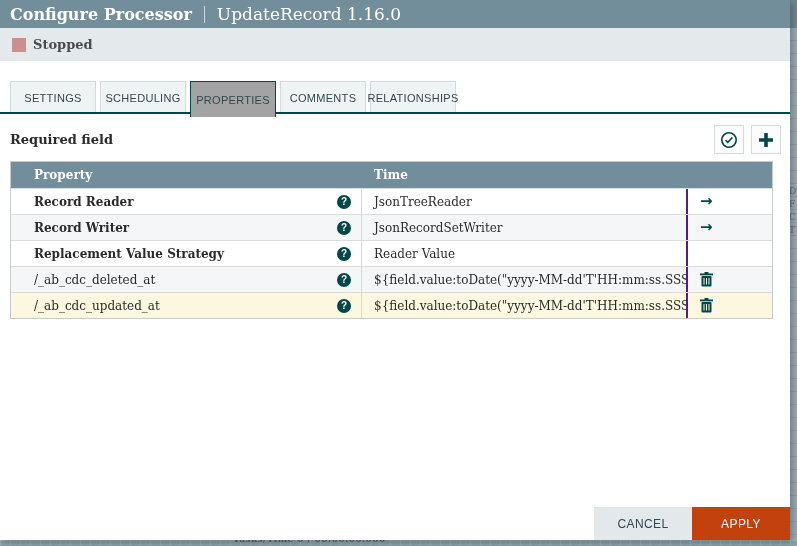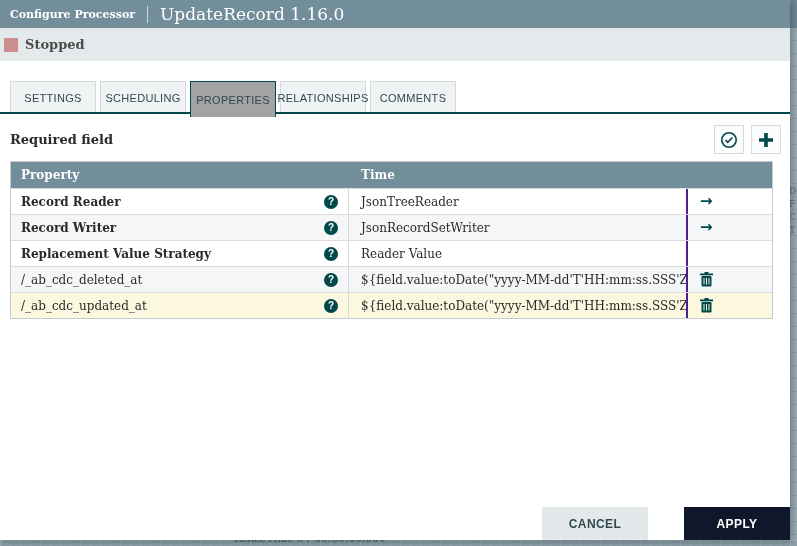"Configure Processor" .dlg-title { font-size: 11px -> 16px }
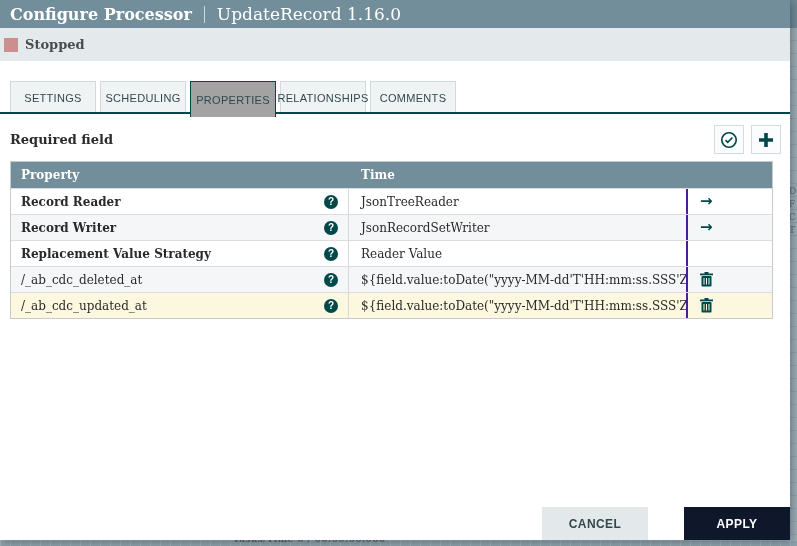"Stopped" .status-band { padding: 0 4px -> 0 12px }
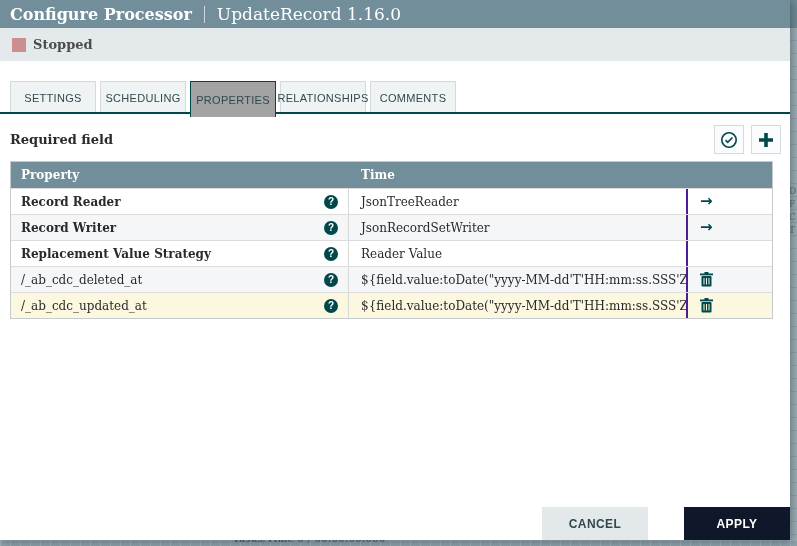"RELATIONSHIPS" div.tab { order: before "COMMENTS" -> after "COMMENTS" }
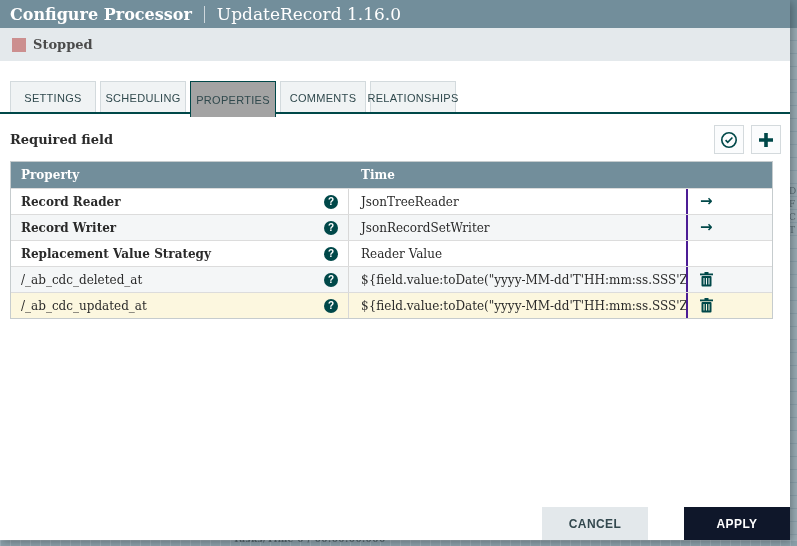"Property" .c-prop { margin-left: none -> 13px }
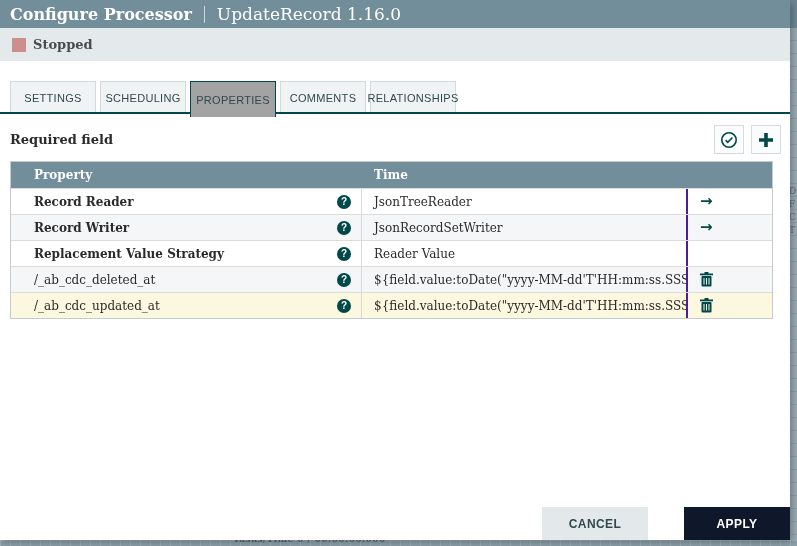"CANCEL" .btn { font-weight: bold -> normal; margin-left: 36px -> none; width: 106px -> 98px }
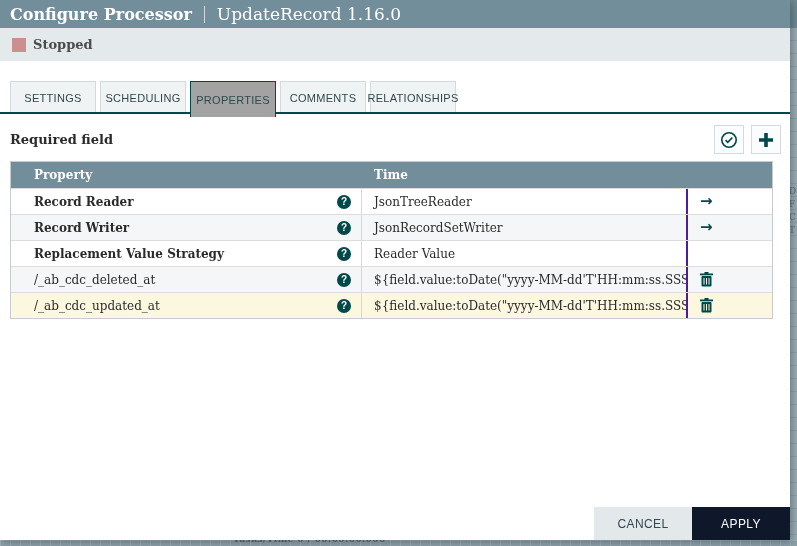"APPLY" .btn-apply { background: #0f172a -> #c2410c }
